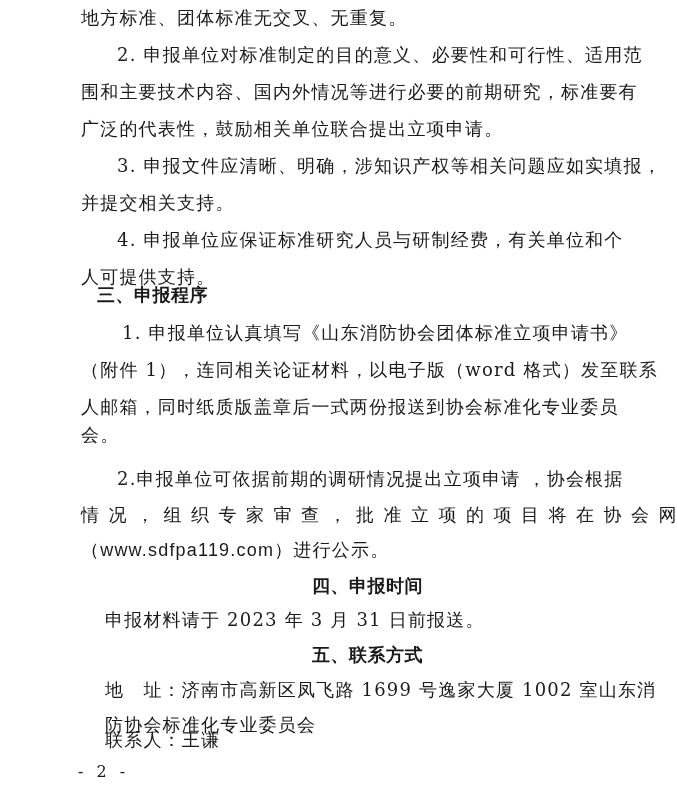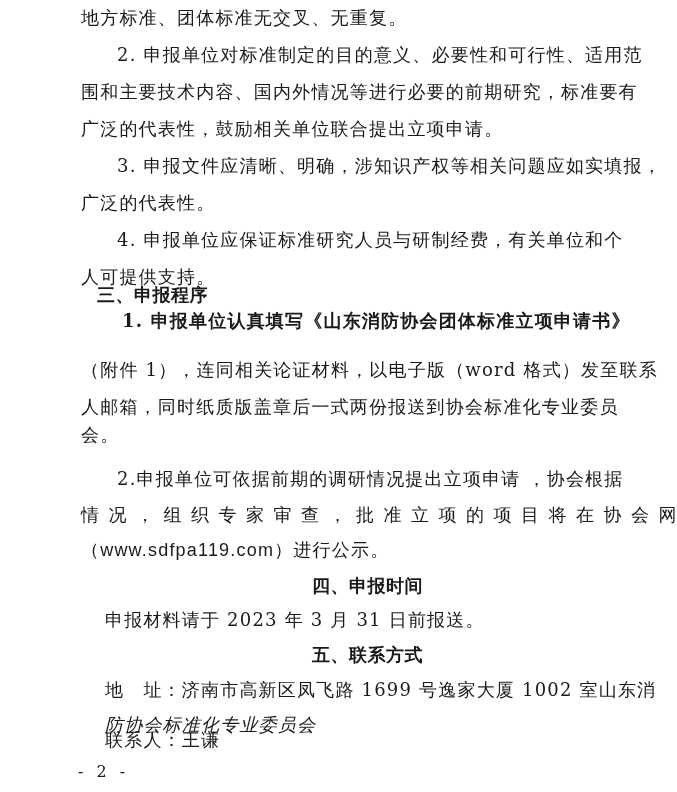"广泛的代表性。" div.line { text: 广泛的代表性 -> 并提交相关支持 }
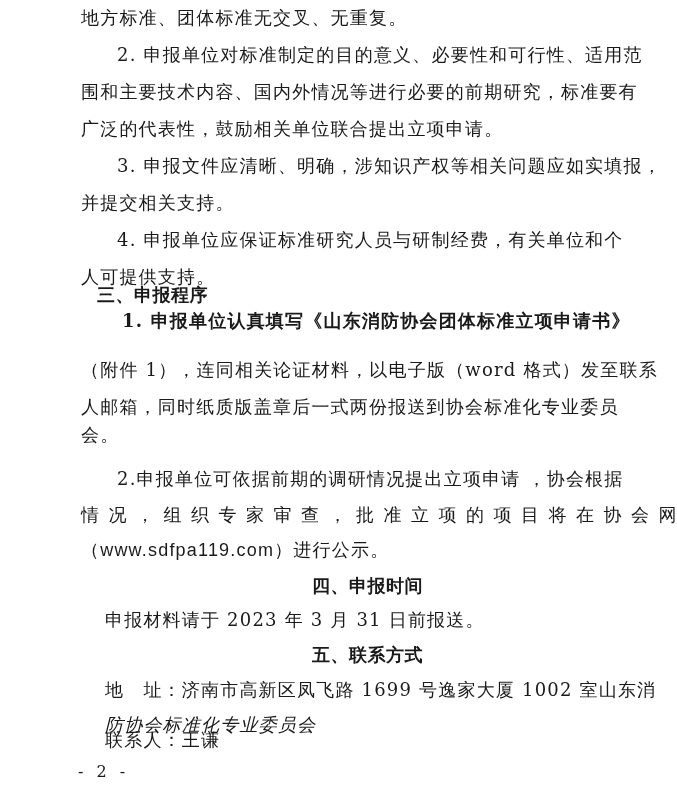"1. 申报单位认真填写《山东消防协会团体标准立项申请书》" div.line { font-weight: bold -> none; top: 303px -> 315px }
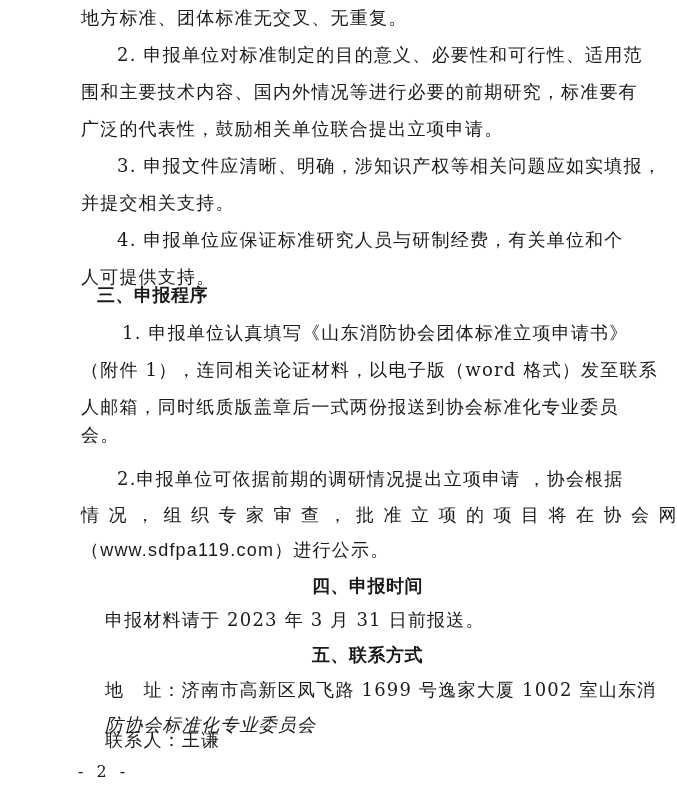"防协会标准化专业委员会" div.line { font-style: italic -> none }
